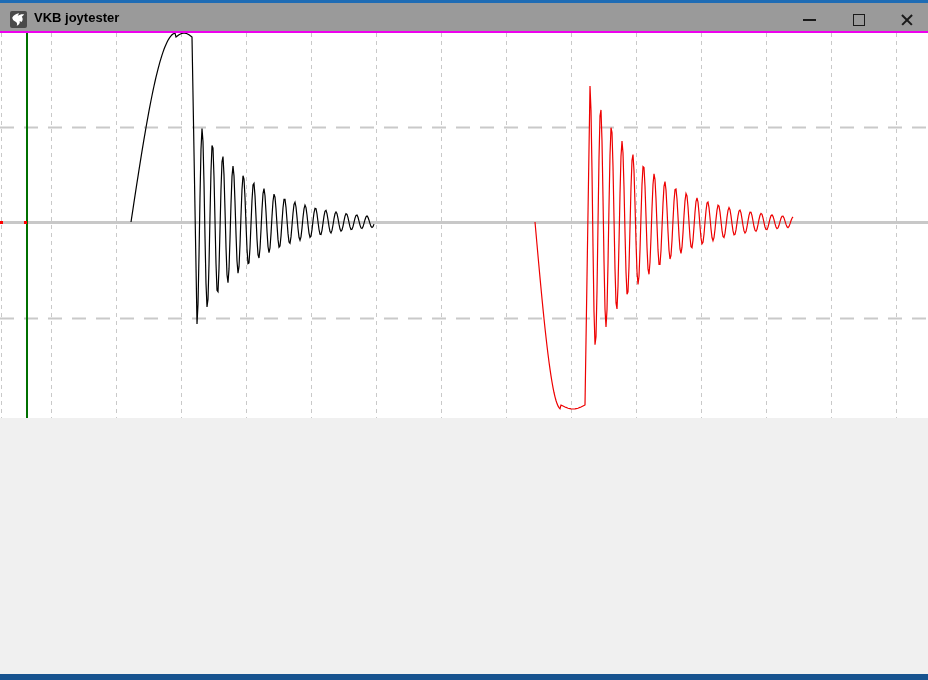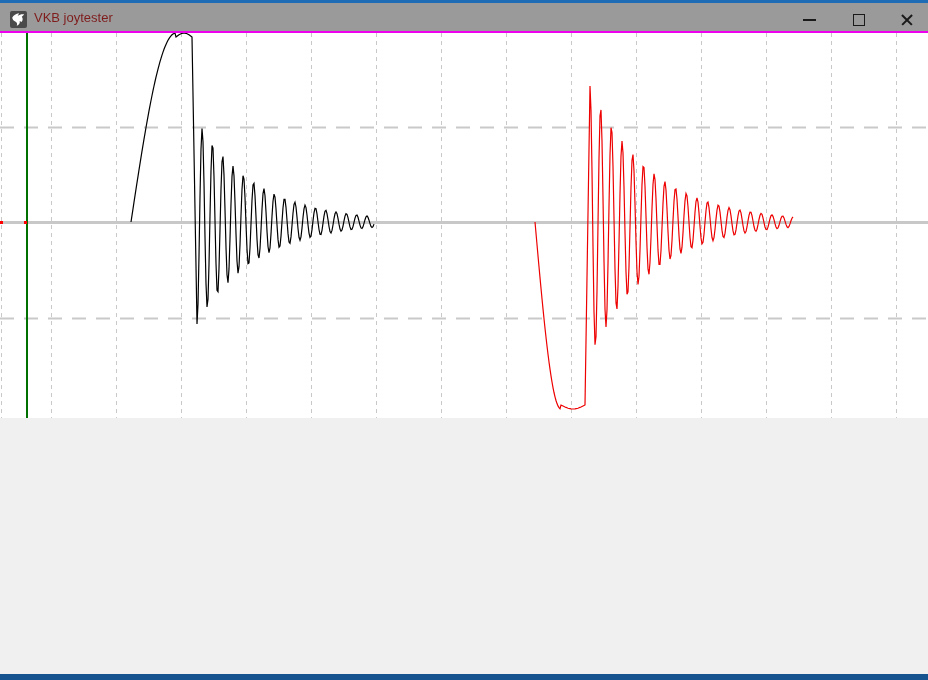"VKB joytester" .win-title { color: #7f1d1d -> #000000; font-weight: none -> bold }
